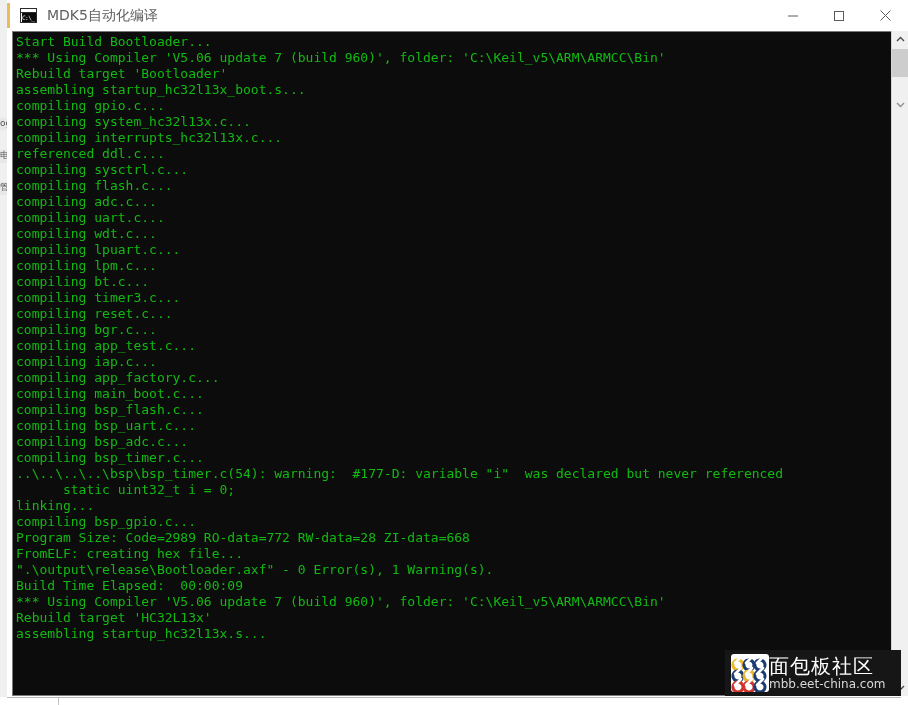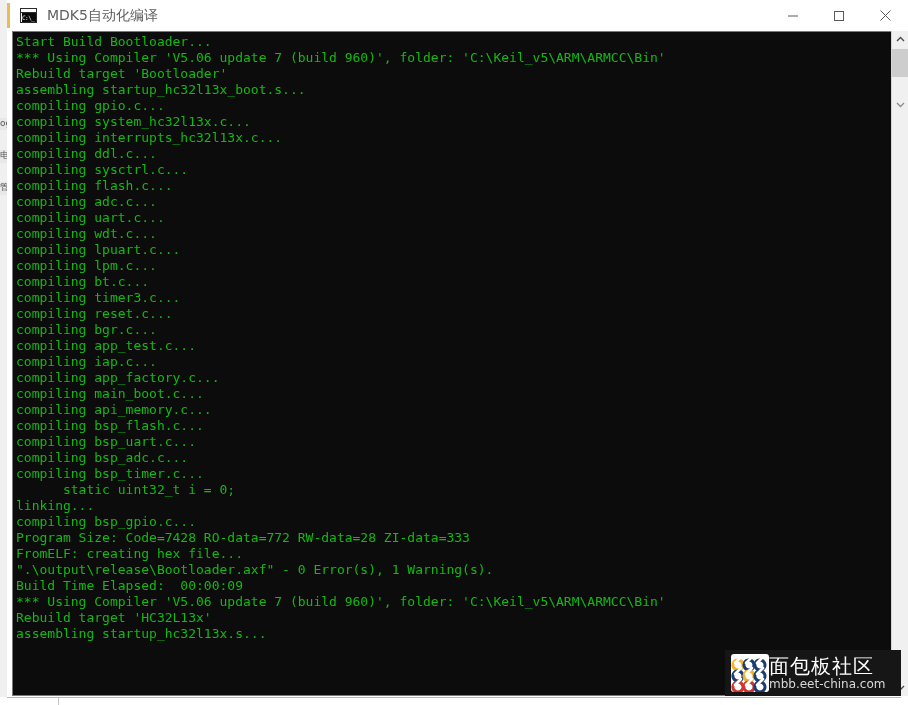"compiling ddl.c..." div.line { text: compiling -> referenced }
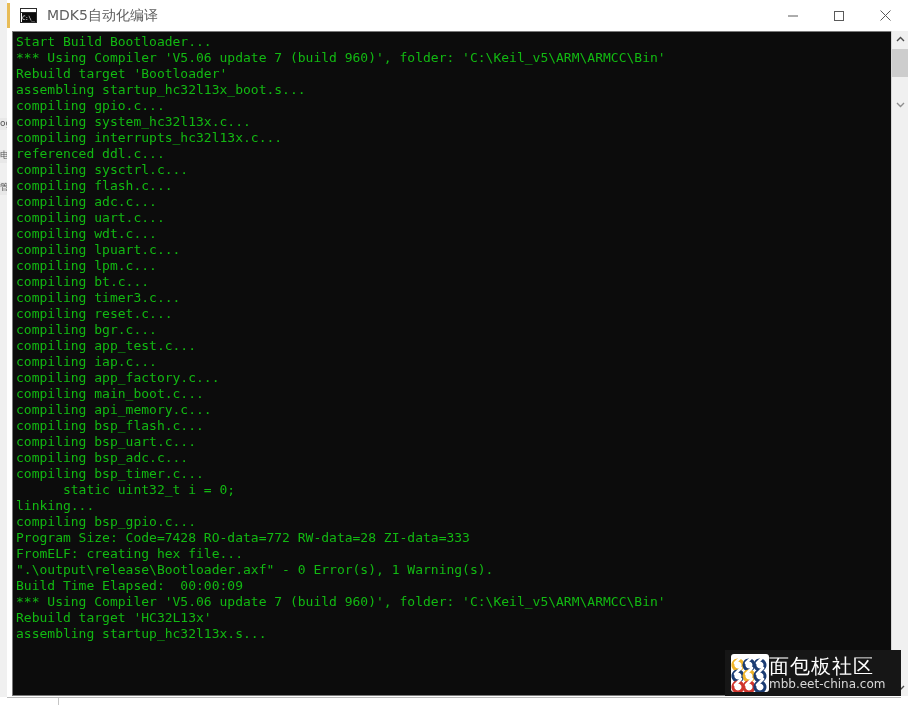"compiling api_memory.c..." div.line { html: <div>compiling api_memory.c...</div> -> none }
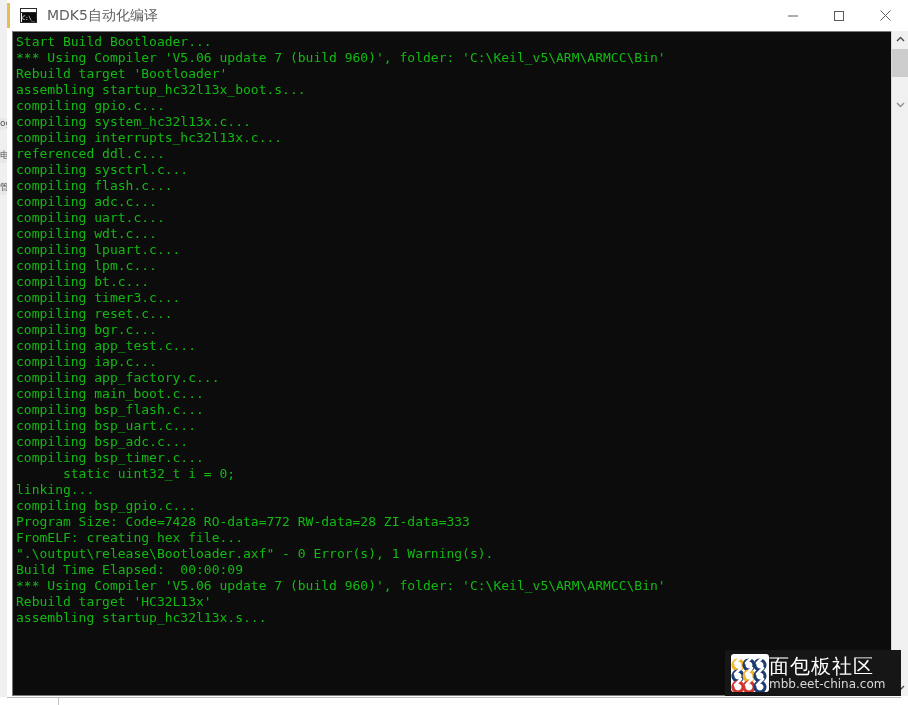"..\..\..\..\bsp\bsp_timer.c(54):" div.line { html: none -> <div>..\..\..\..\bsp\bsp_timer.c(54): warning: #177-D: variable "i" was declared but never referenced</div> }
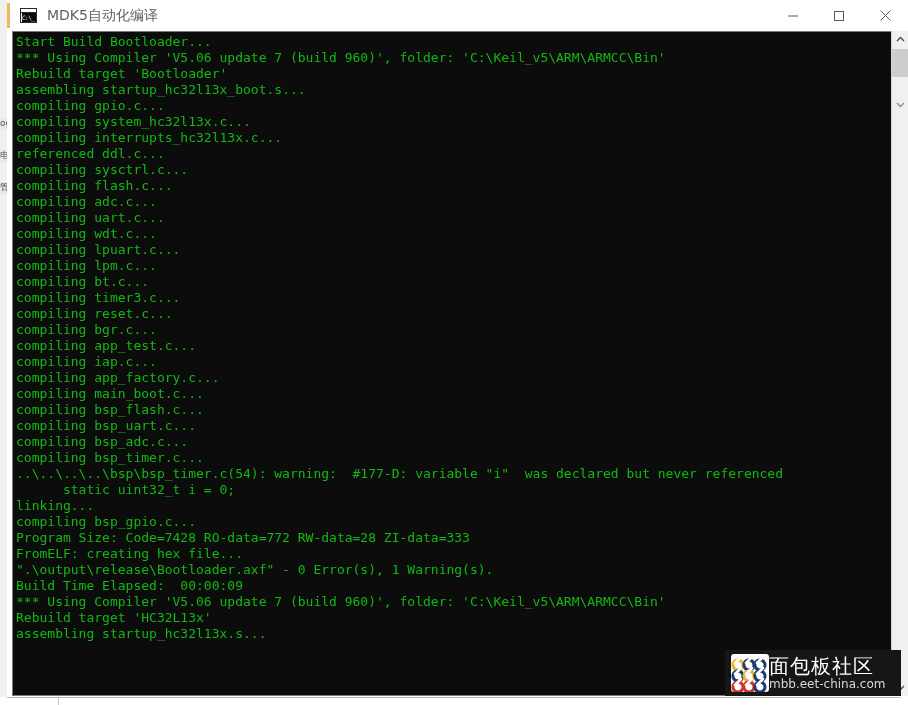"Program Size: Code=7428 RO-data=772" div.line { text: 7428 RO-data=772 RW-data=28 ZI-data=333 -> 2989 RO-data=772 RW-data=28 ZI-data=668 }
